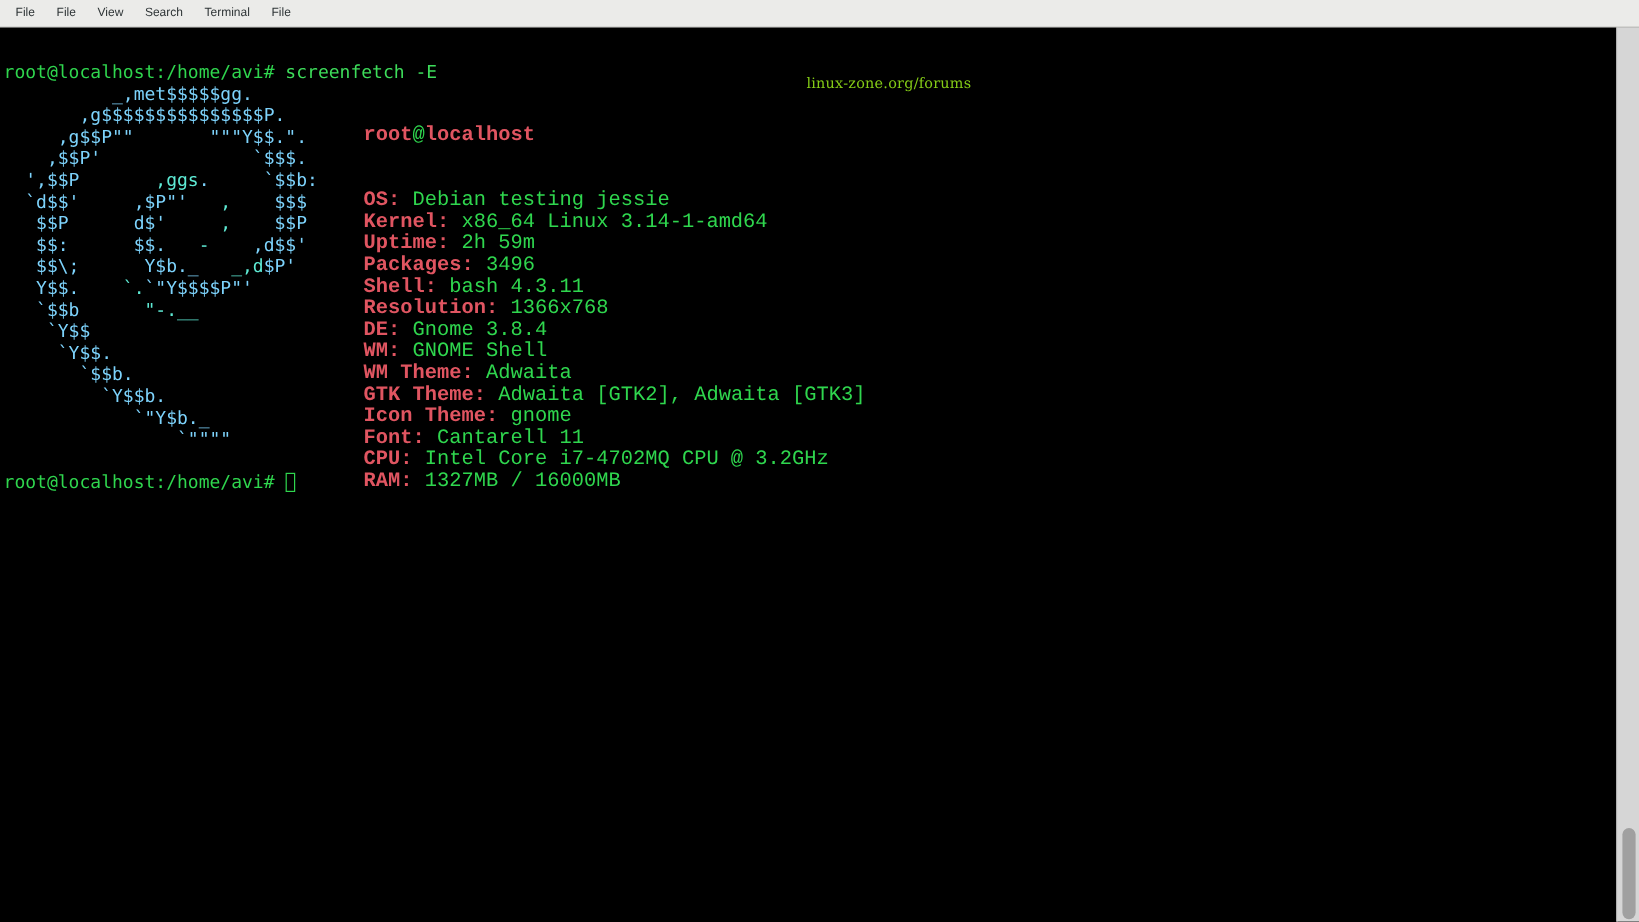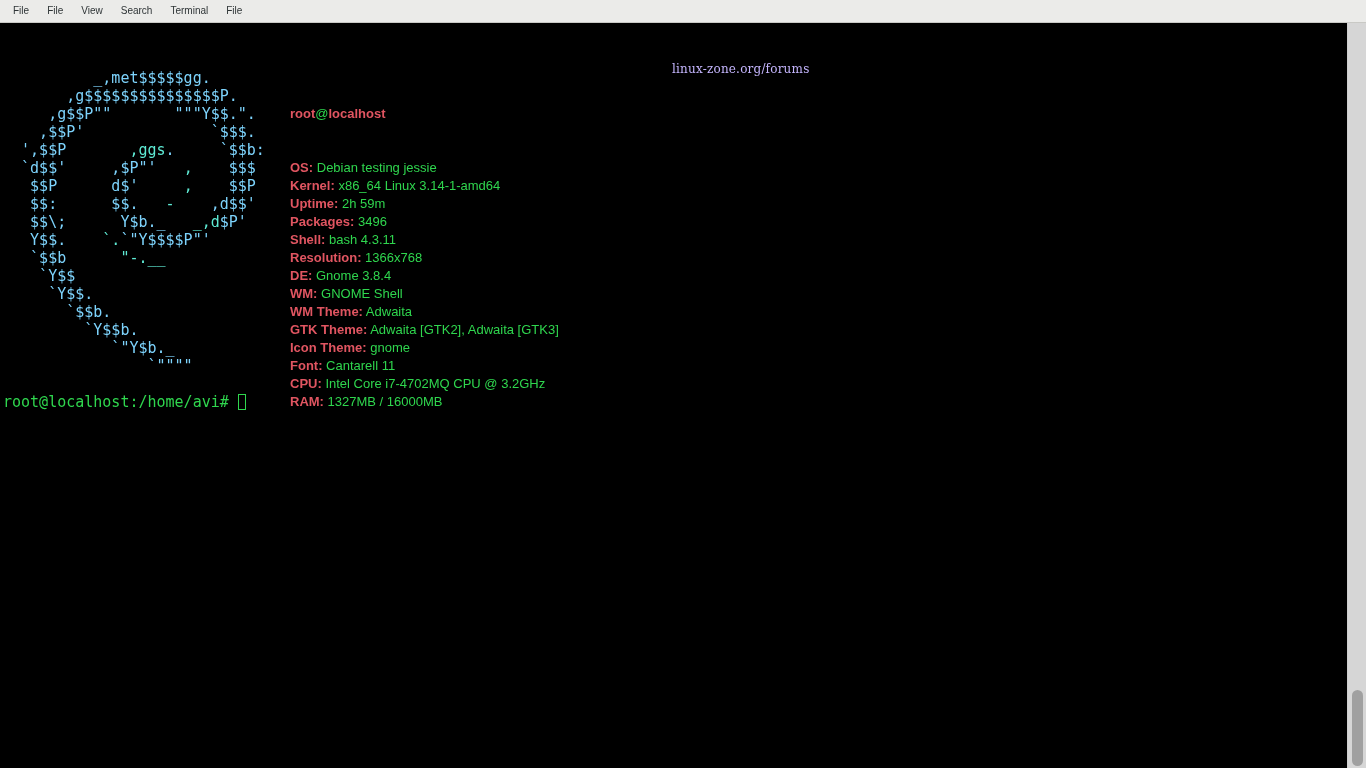"root@localhost:/home/avi# screenfetch -E" div { html: none -> <div><span>root@localhost:/home/avi#</span><span> screenfetch -E</span></div> }
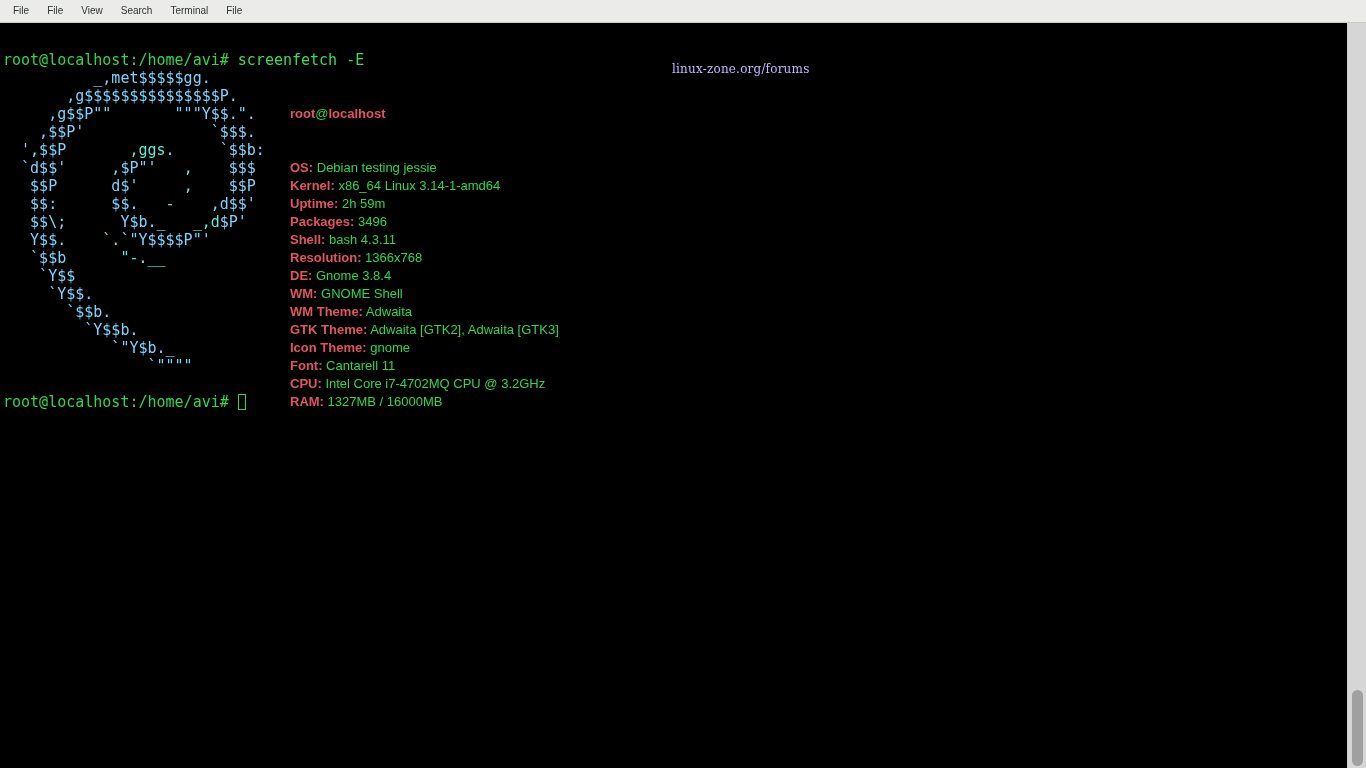"linux-zone.org/forums" #watermark { color: #c4b5fd -> #84cc16 }
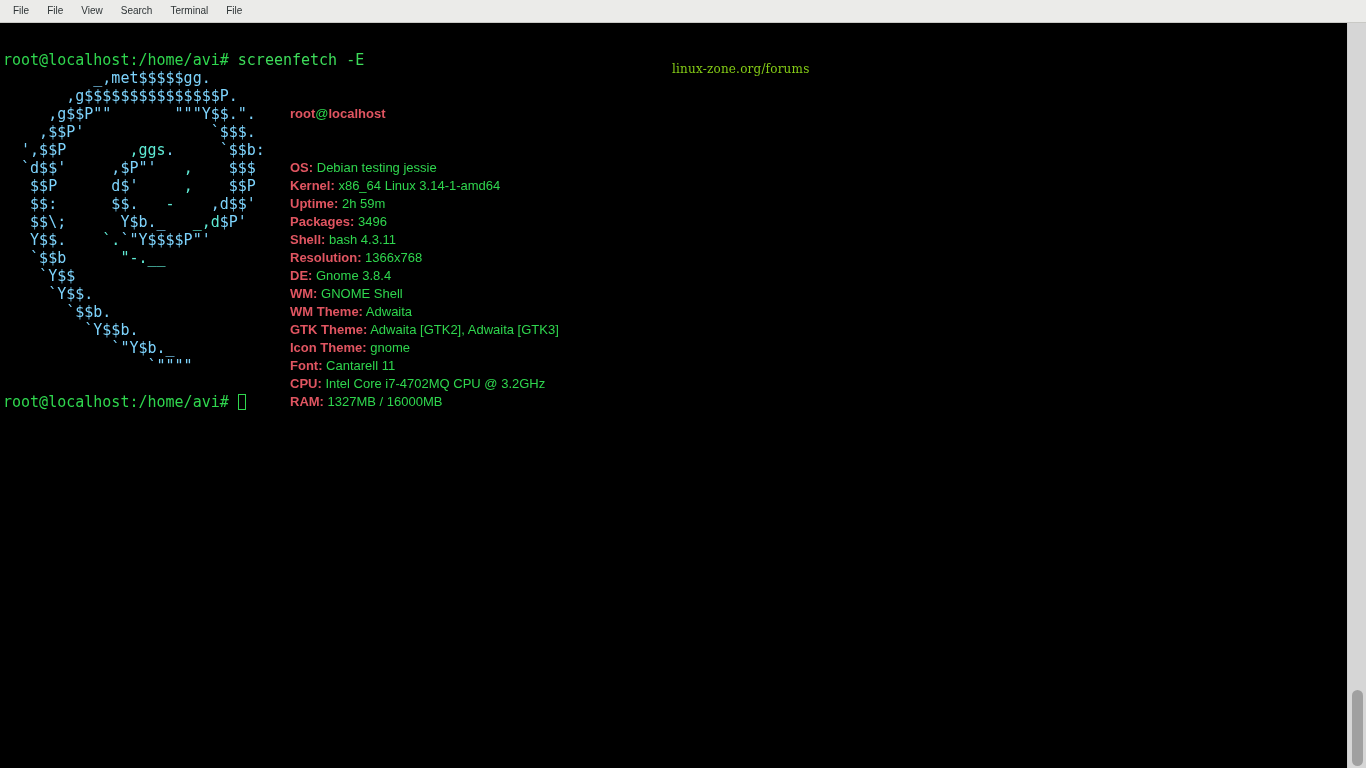"root@localhost" #infoblock { font-family: Liberation Sans, sans-serif -> Liberation Mono, monospace; font-size: 13px -> 17px; left: 290px -> 303px }
